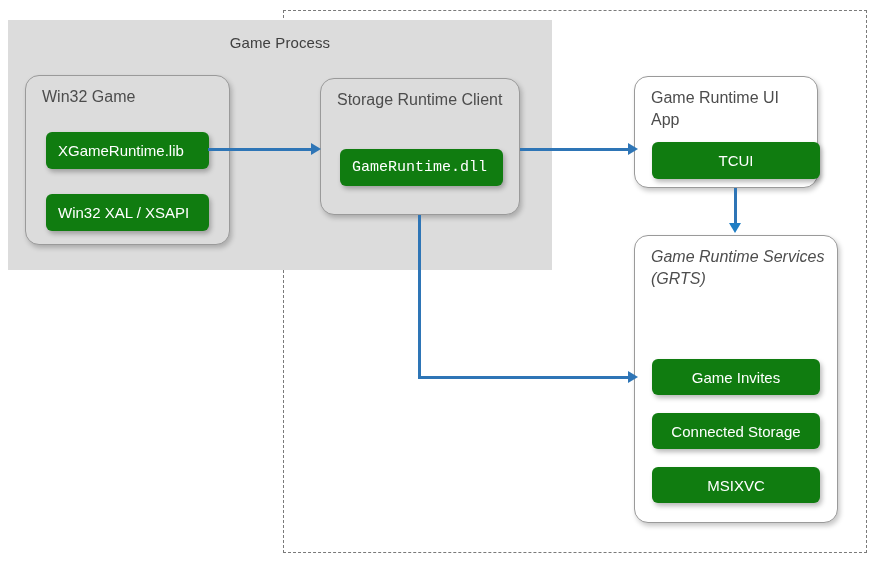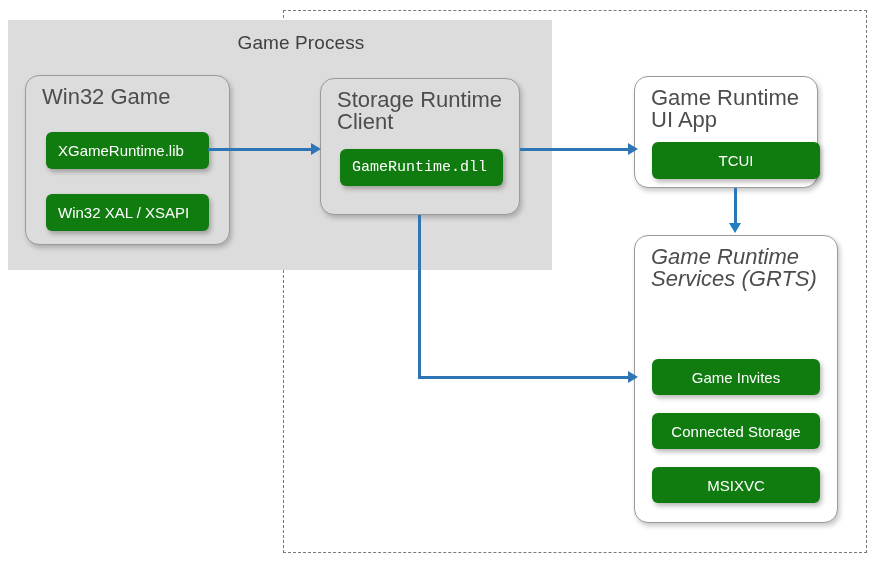"Game Process" .process-title { font-size: 19px -> 15px; padding-left: 21px -> none }
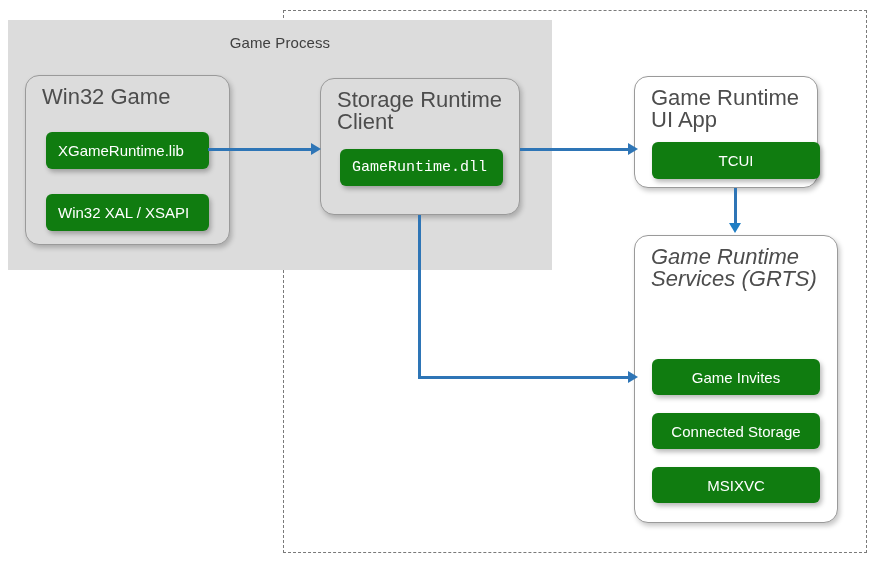"Win32 Game" .module-title { font-size: 22px -> 16px }
